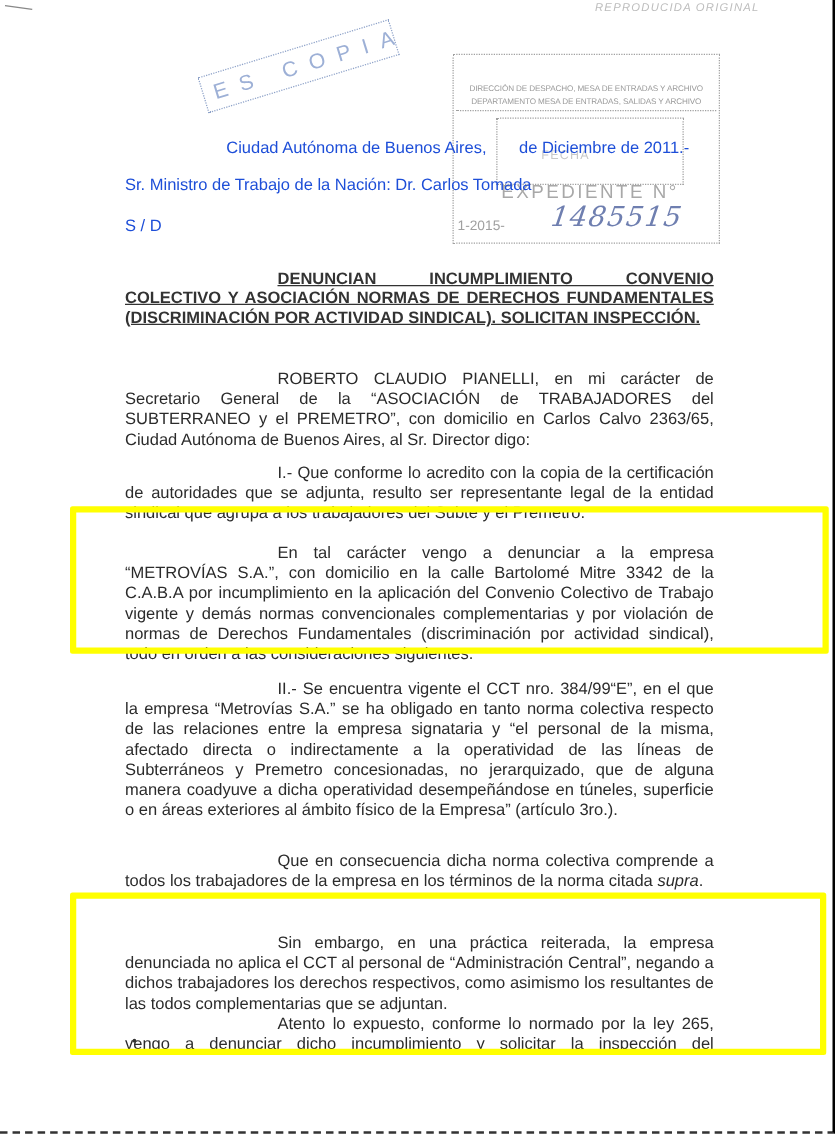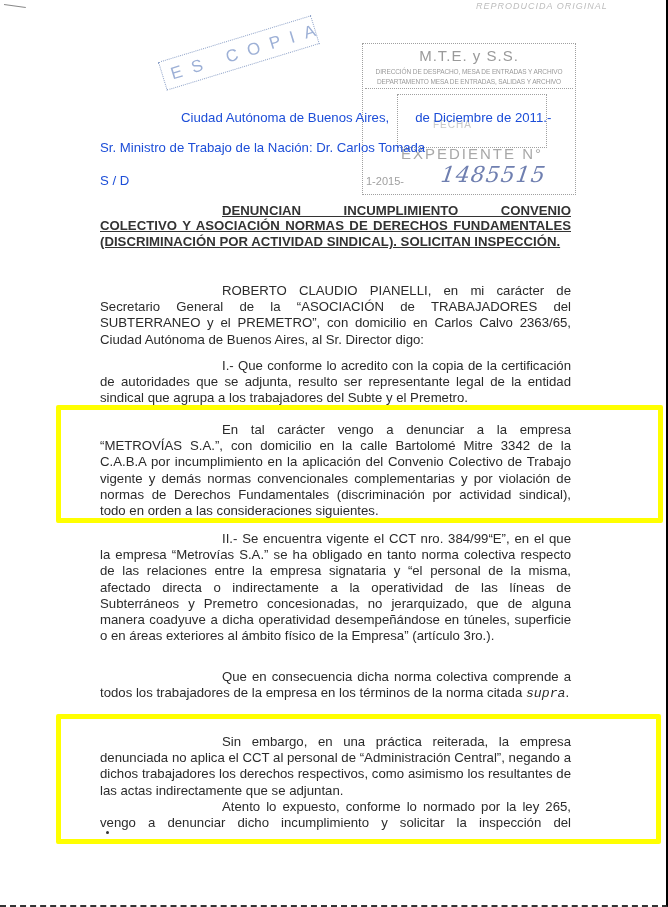"M.T.E. y S.S." div.mte-title { html: <div>M.T.E. y S.S.</div> -> none }
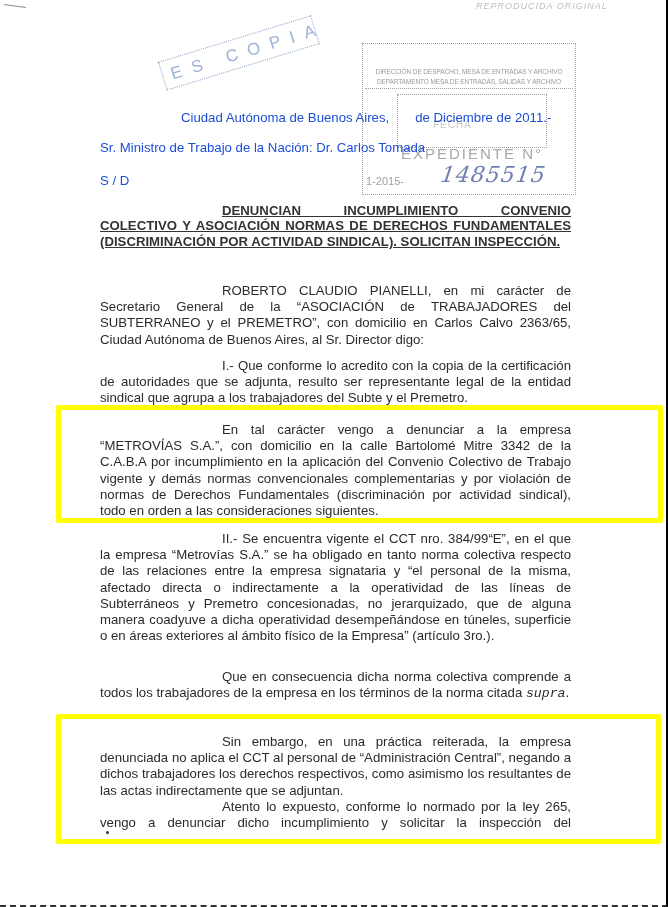"DENUNCIAN INCUMPLIMIENTO CONVENIO" .block { margin-top: none -> 12px }
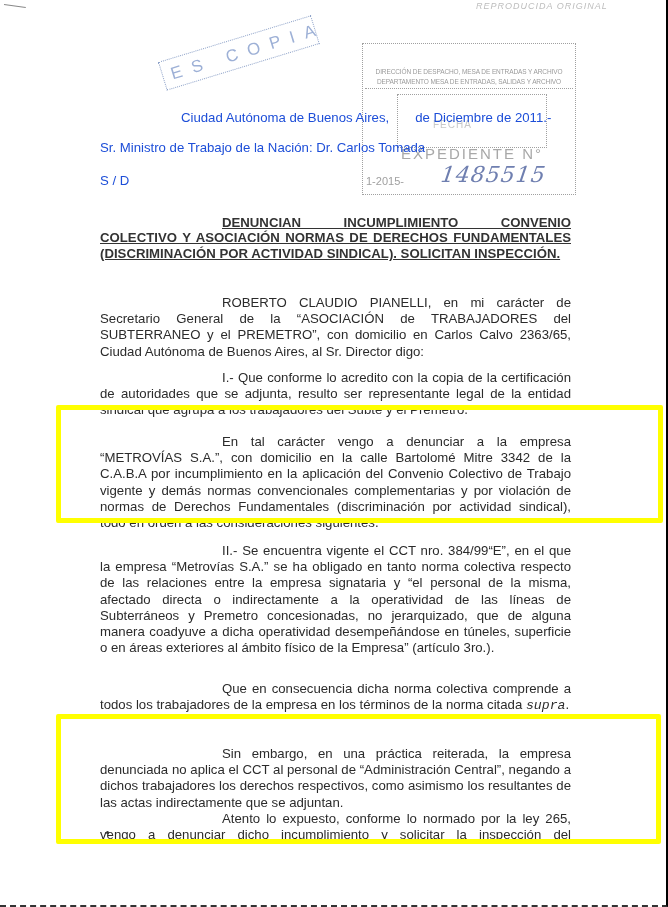"supra" .italic { font-family: Liberation Mono, monospace -> none }
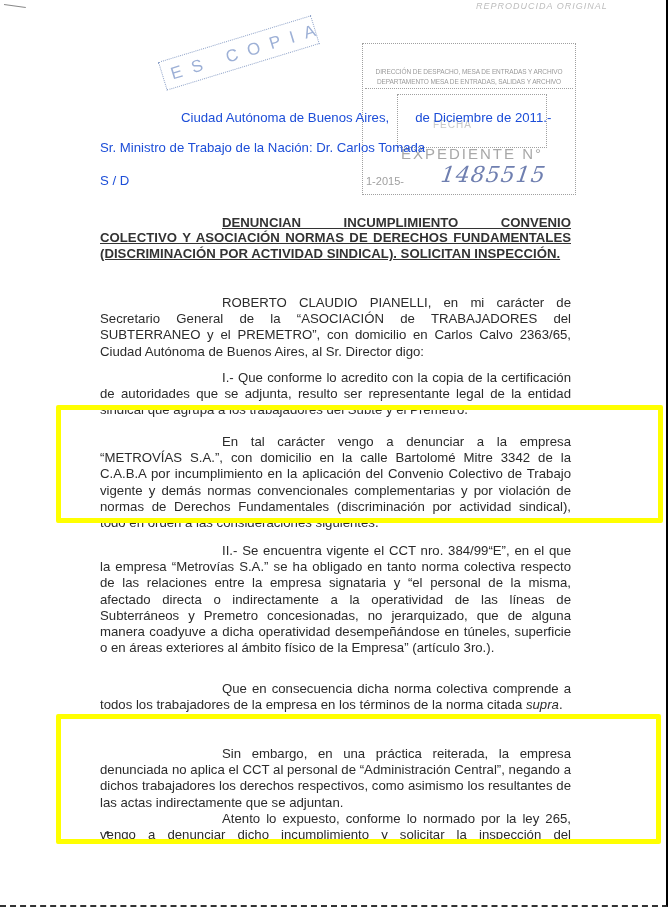"Sin embargo, en una práctica" p.indent { text: actas indirectamente -> todos complementarias }
